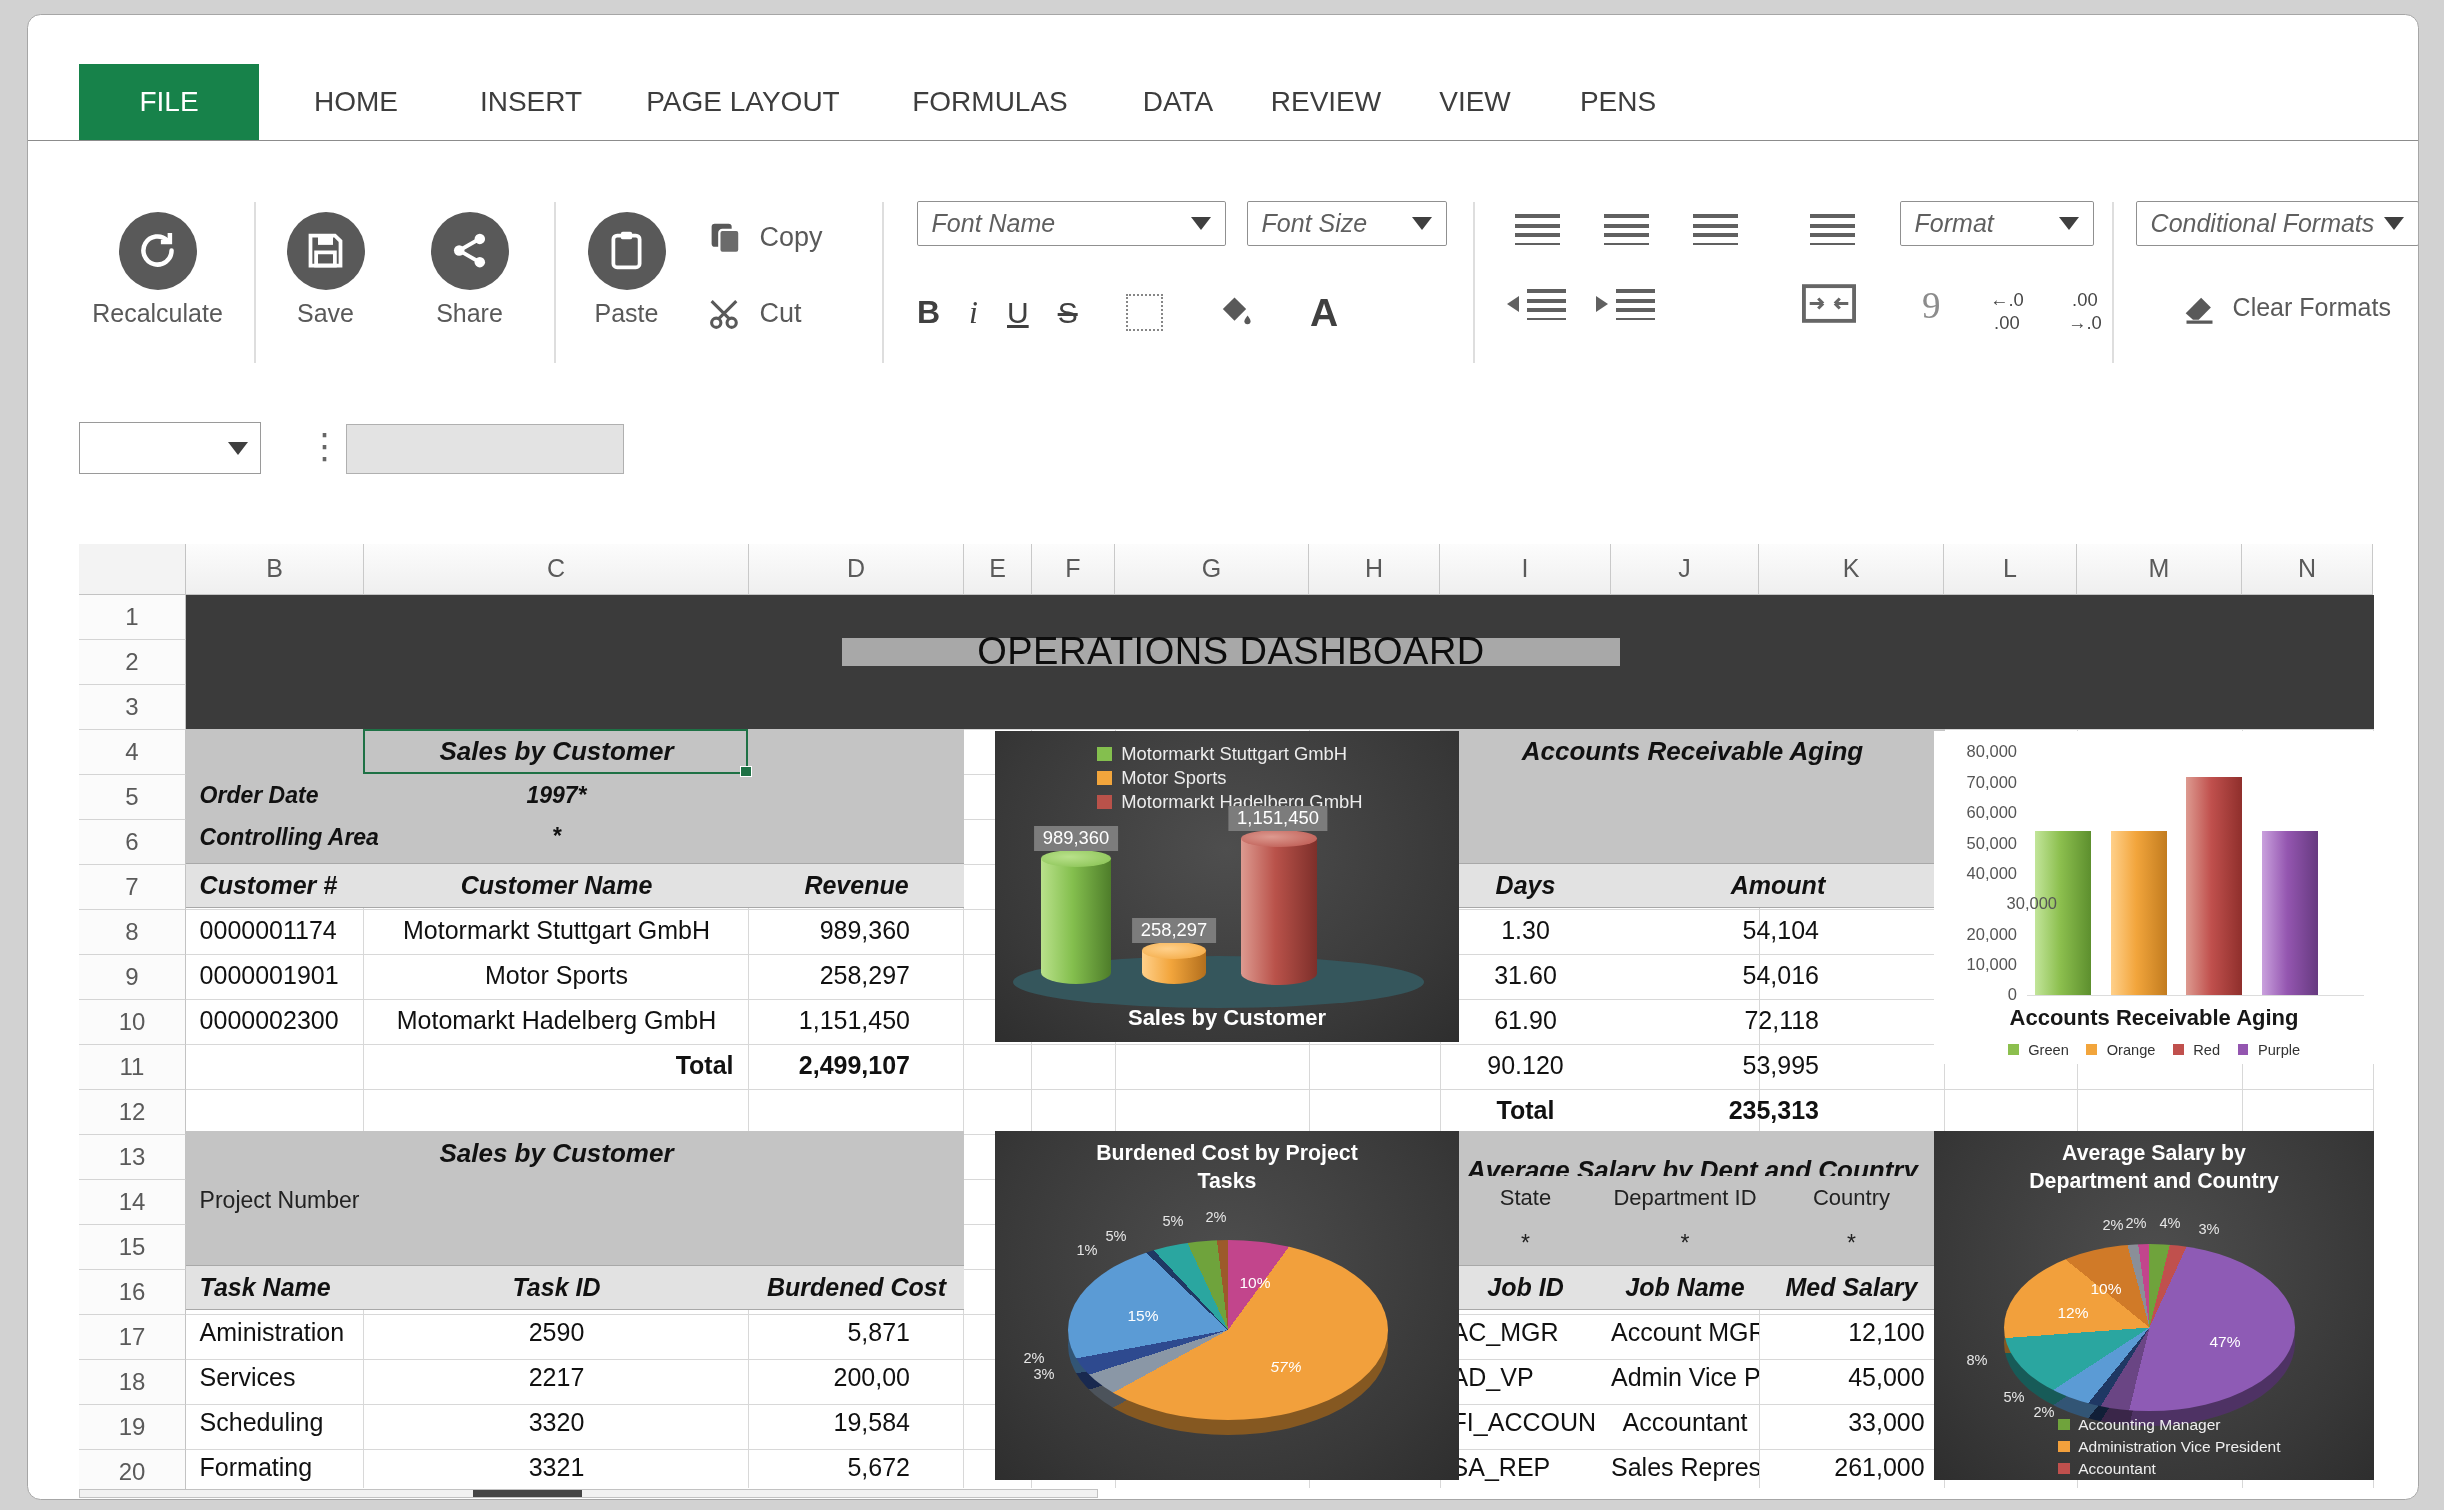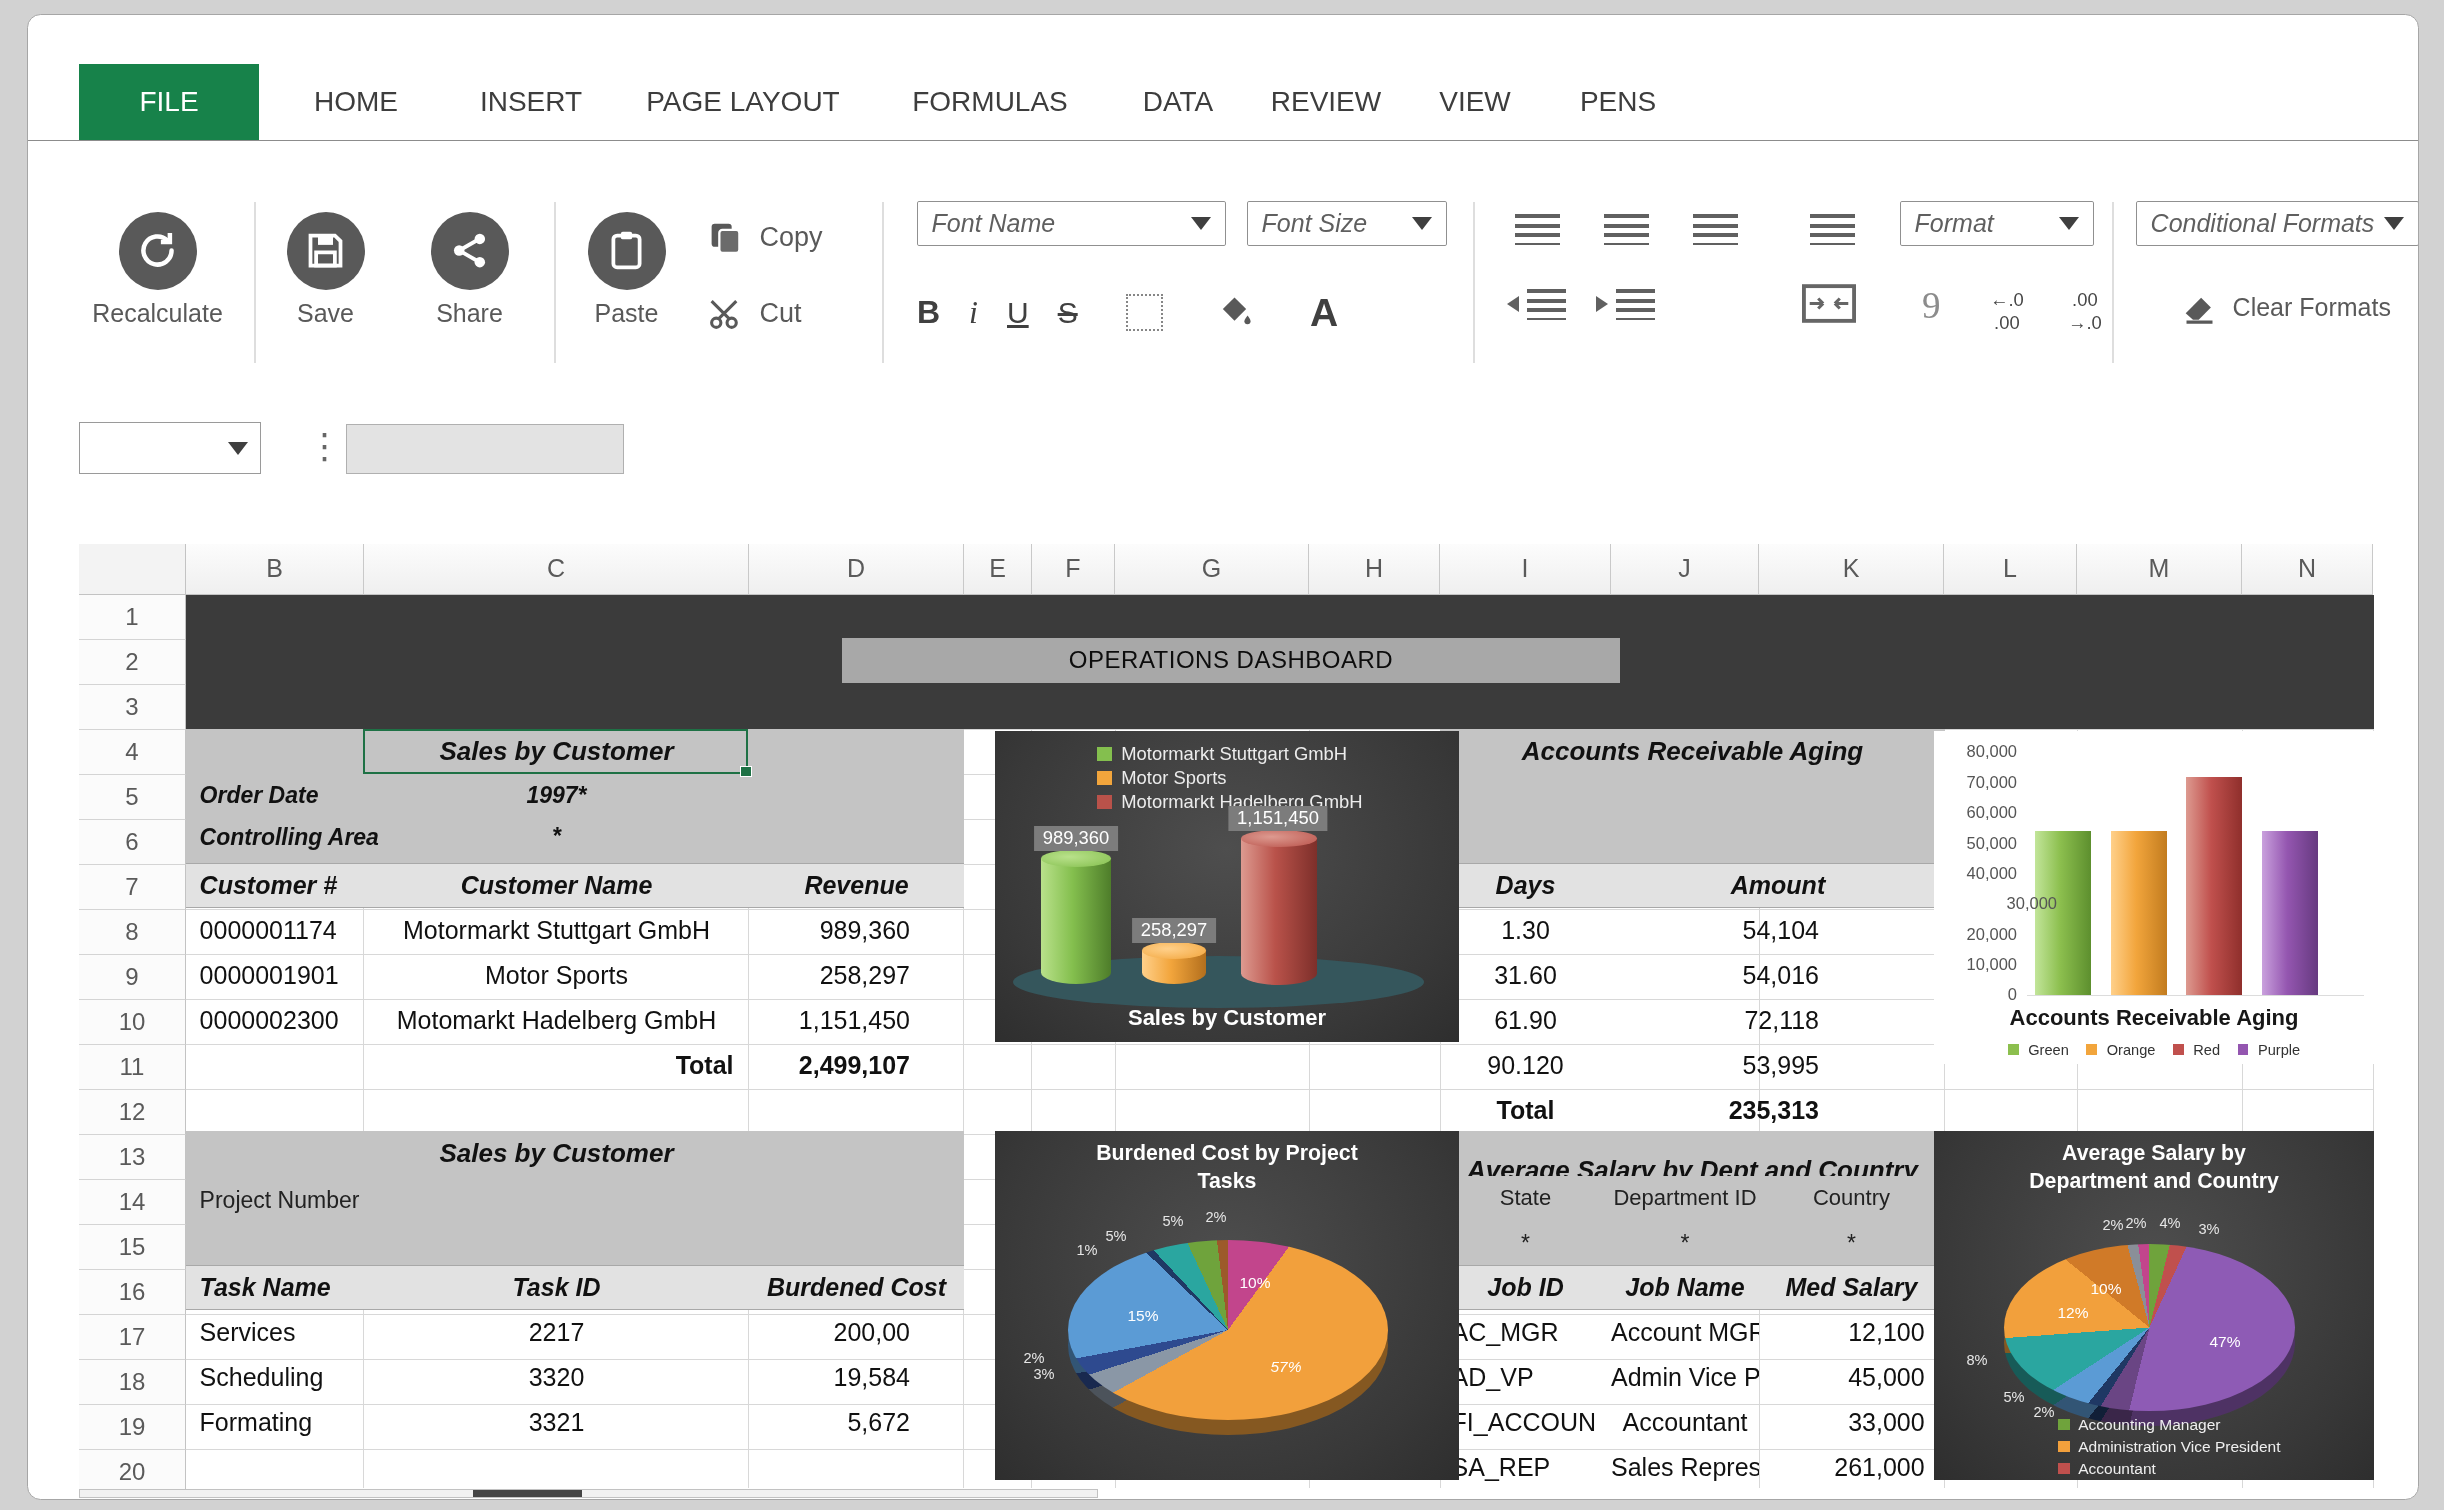"OPERATIONS DASHBOARD" .dashtitle { font-size: 24px -> 38px; height: 45px -> 28px }
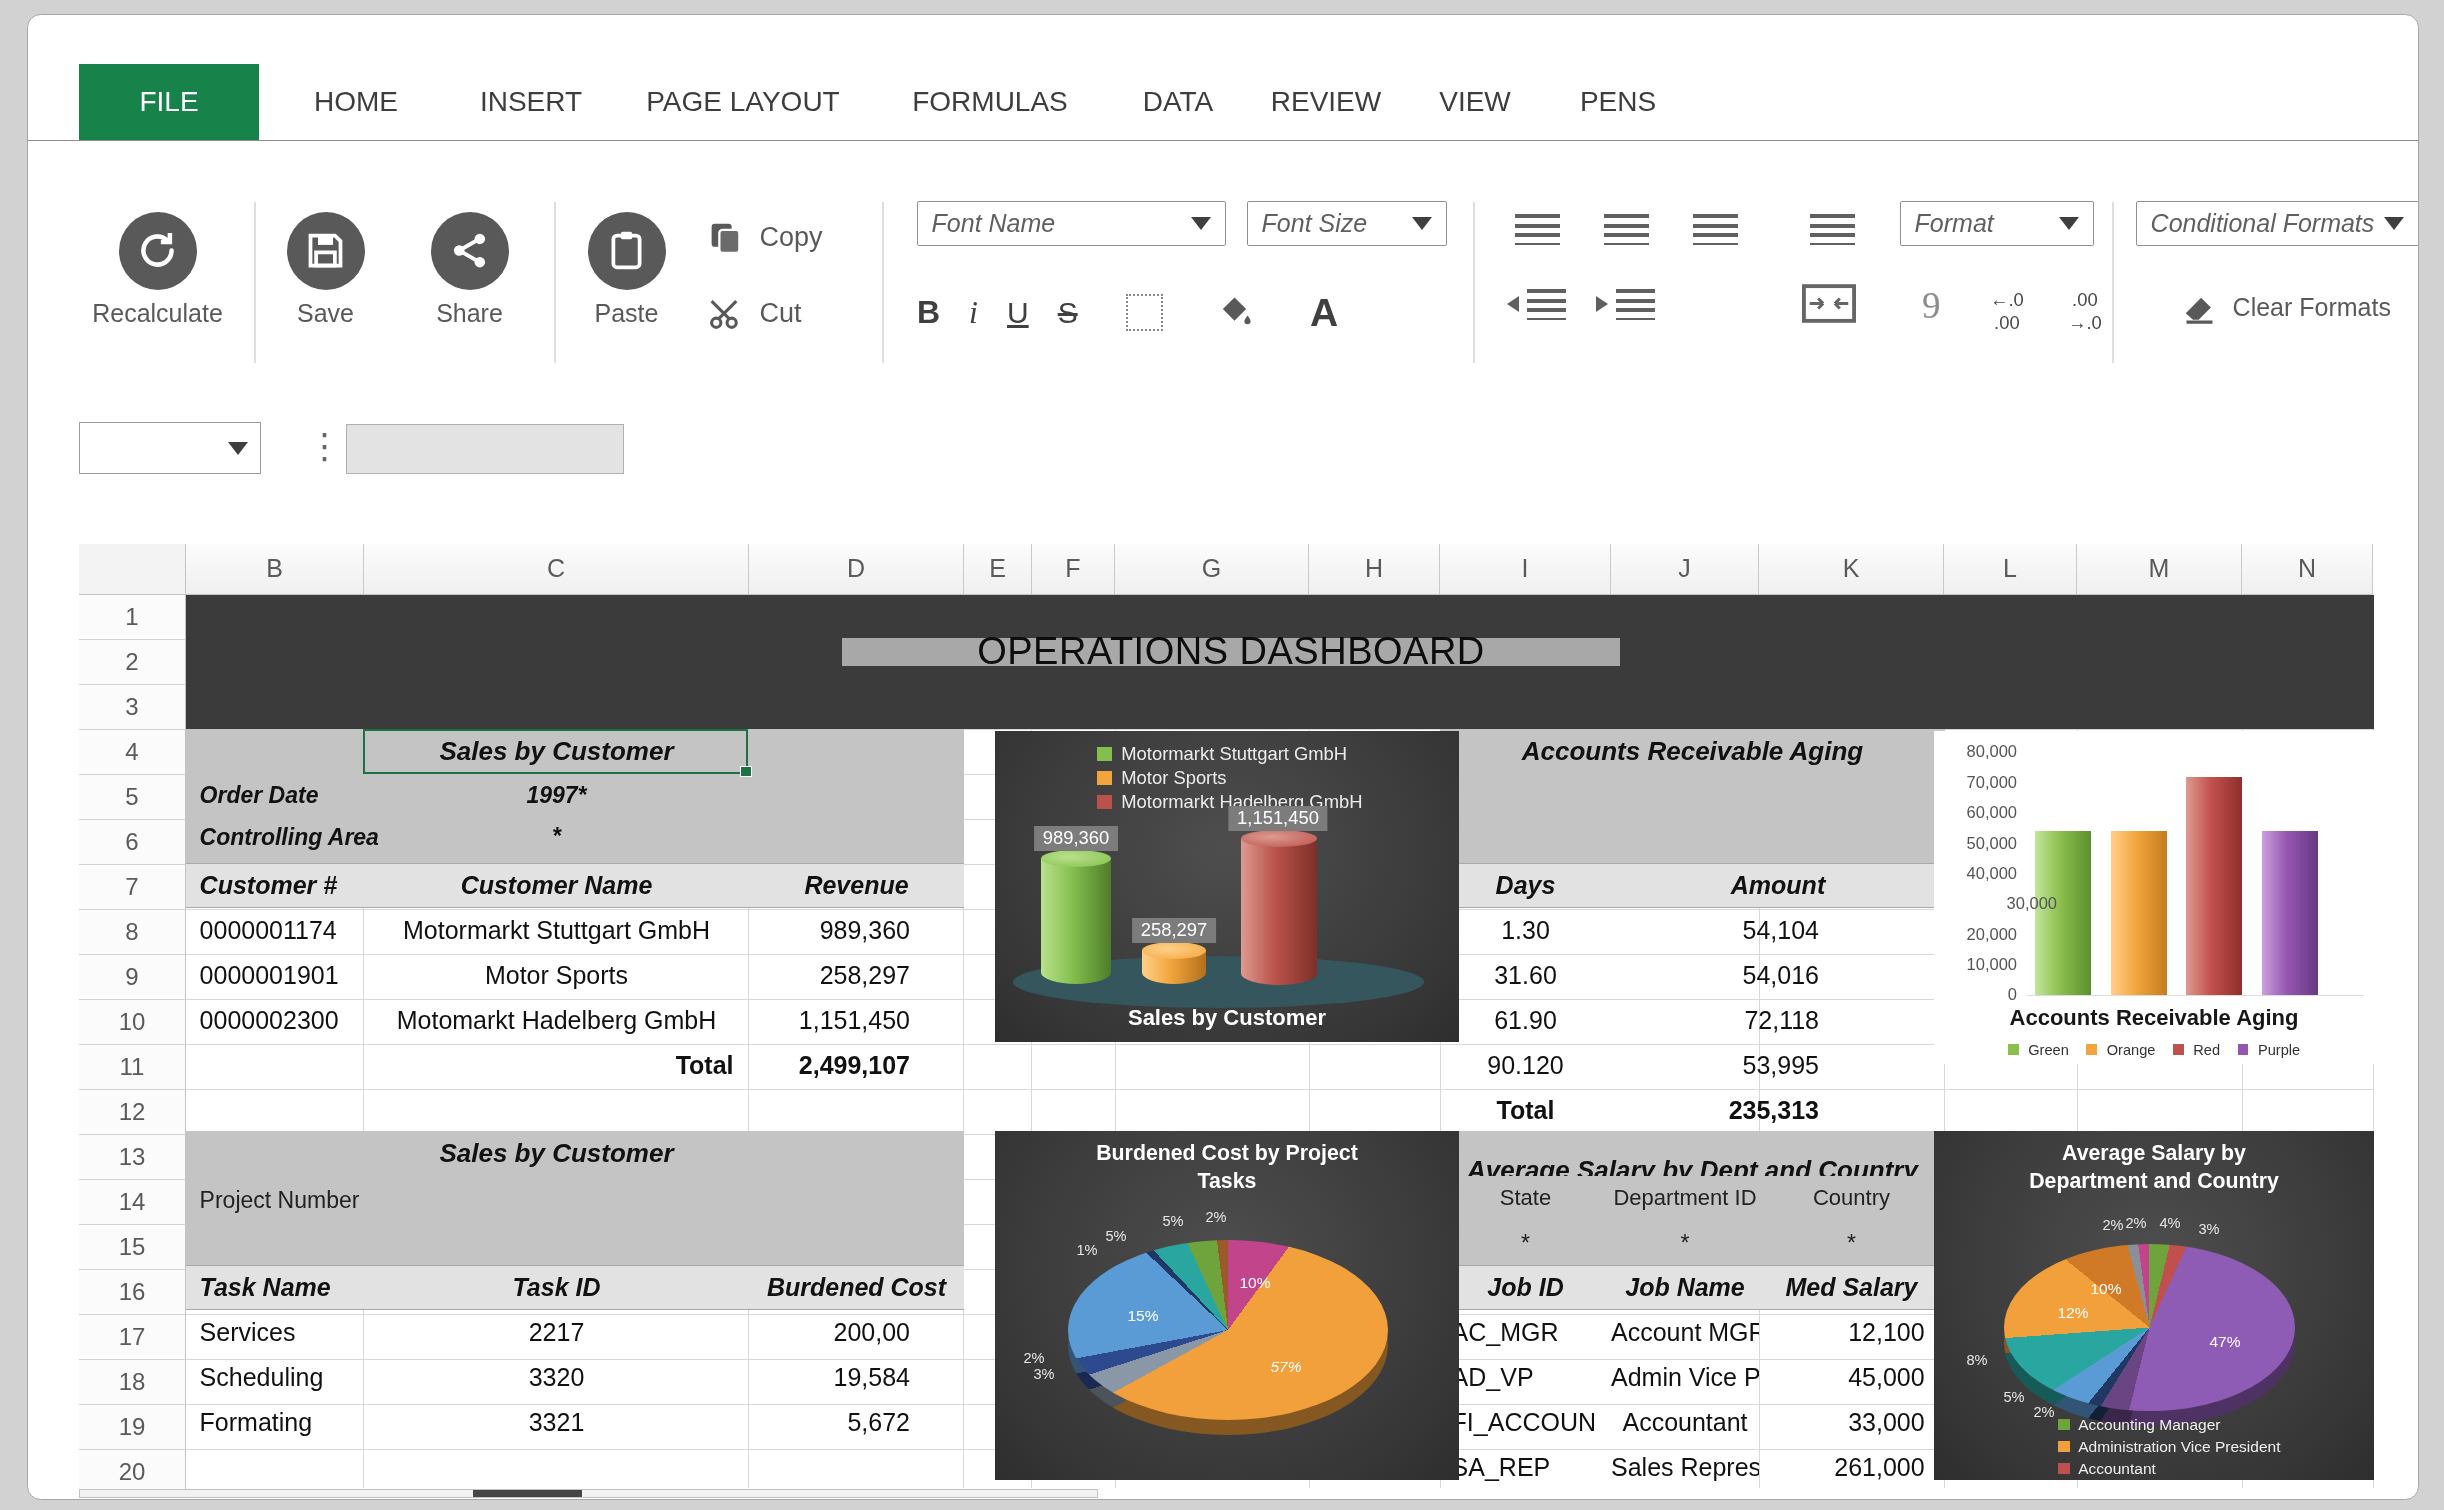"Aministration" div.drow { html: none -> <div> <div>Aministration</div> <div>2590</div> <div>5,871</div> </div> }
